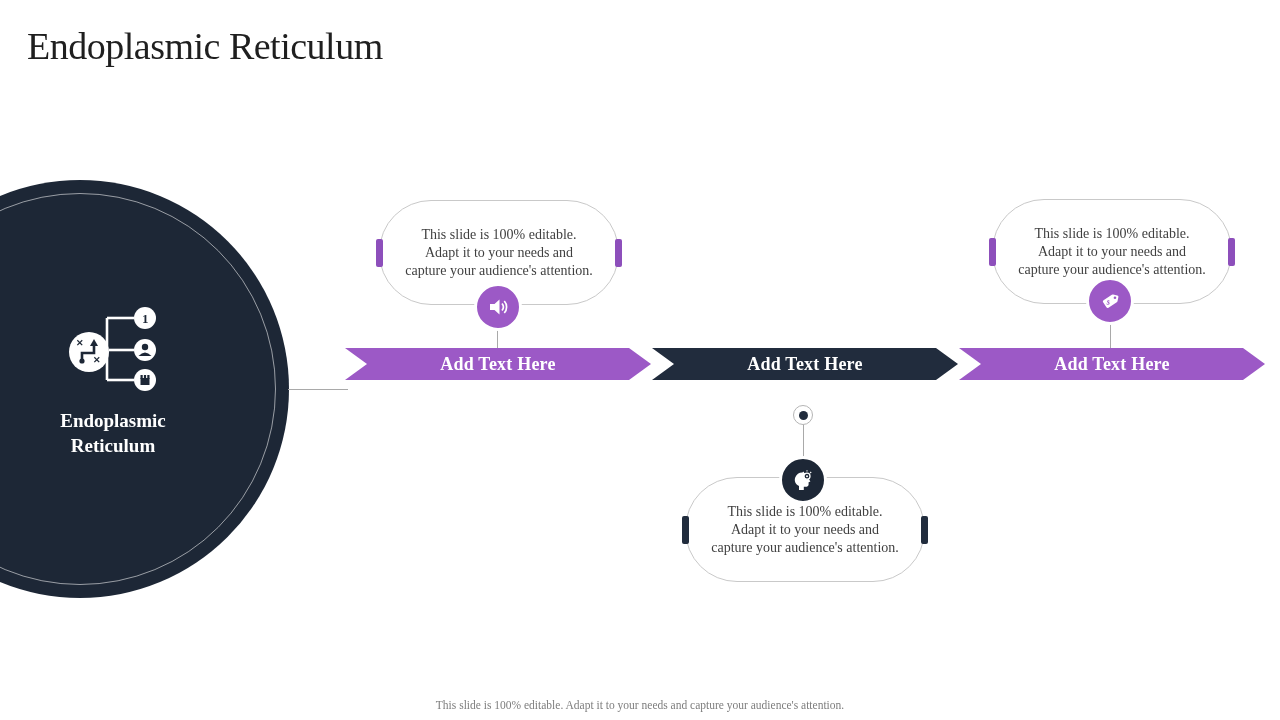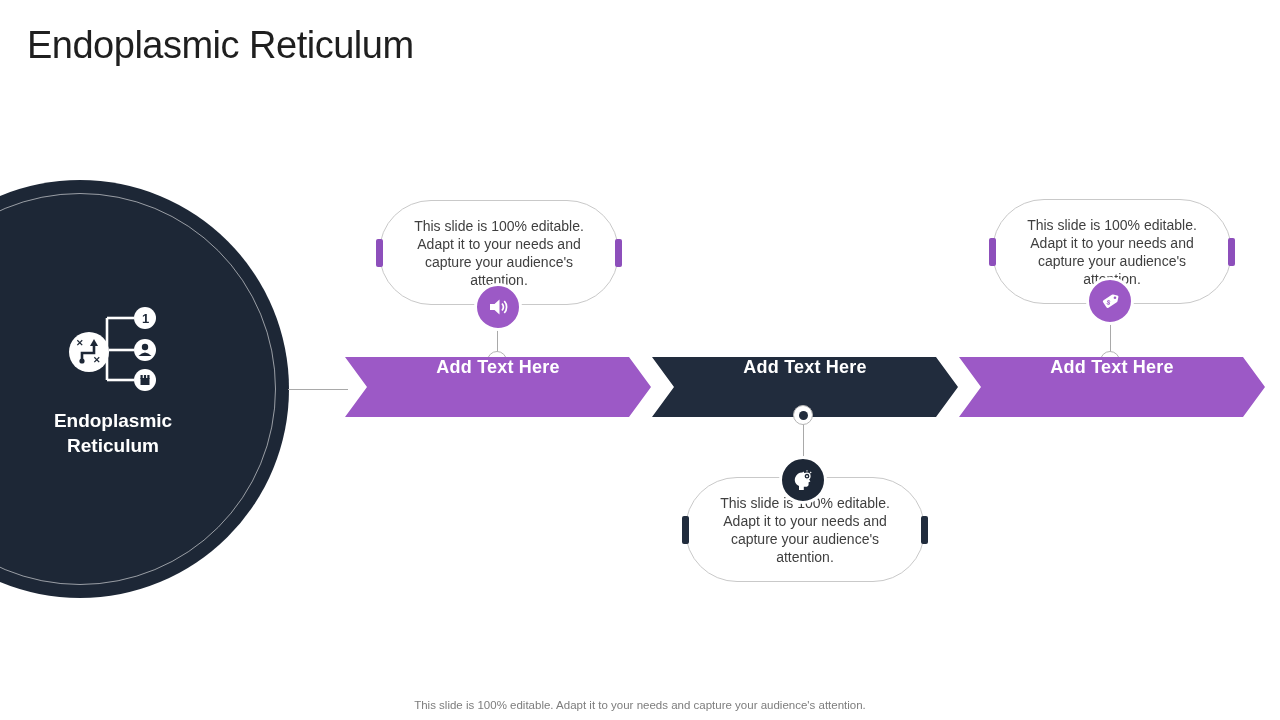"Endoplasmic Reticulum" #slide { font-family: Liberation Sans, sans-serif -> Liberation Serif, serif }
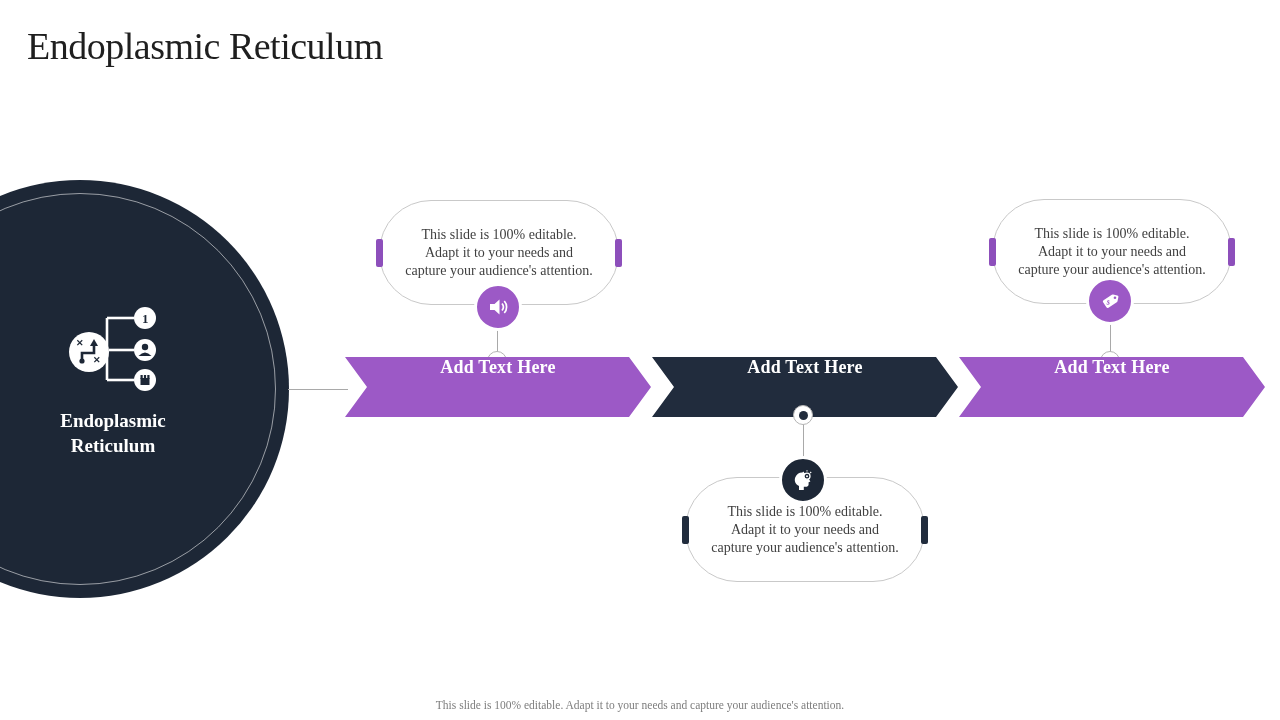"Add Text Here" .arrow { align-items: none -> center; height: 60px -> 32px; top: 357px -> 348px }
